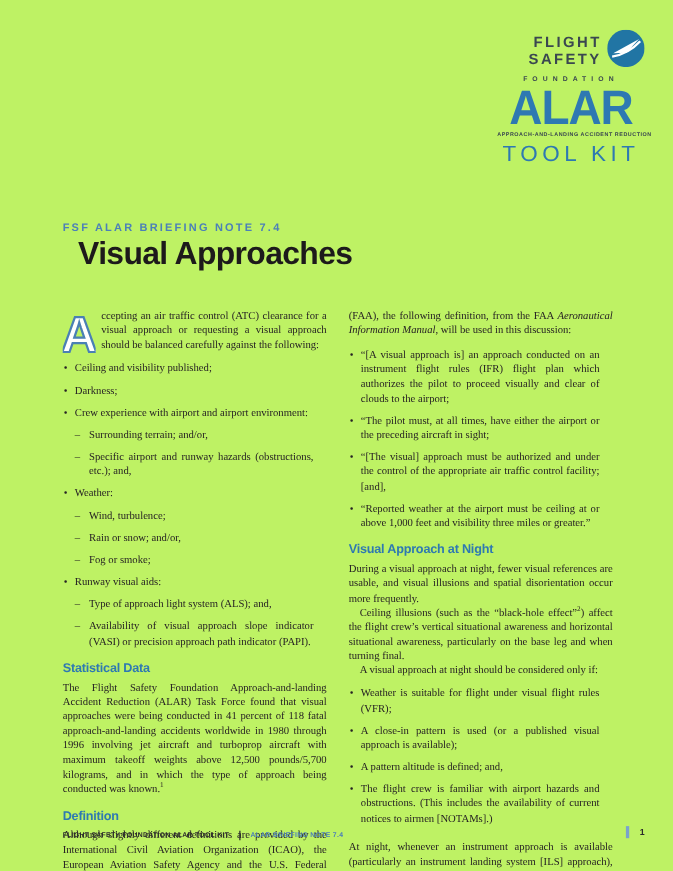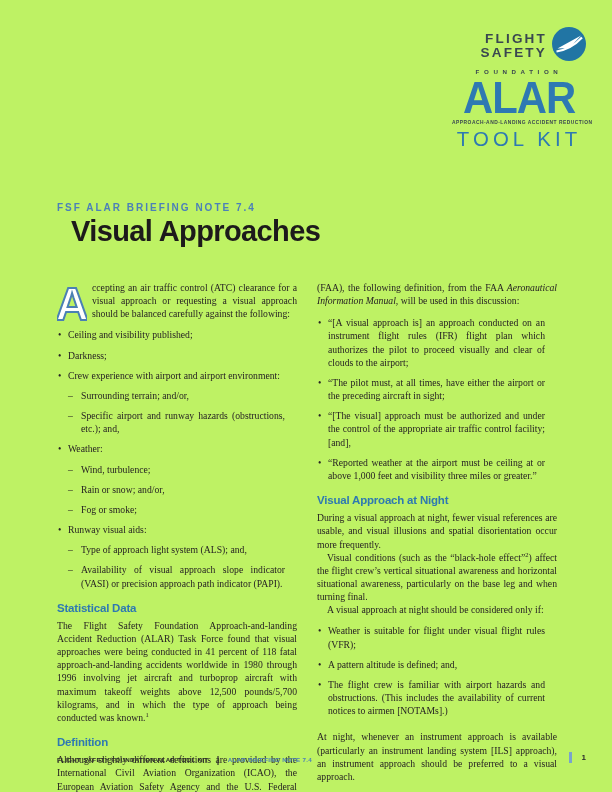"Visual conditions (such as the" span { text: Visual conditions -> Ceiling illusions }
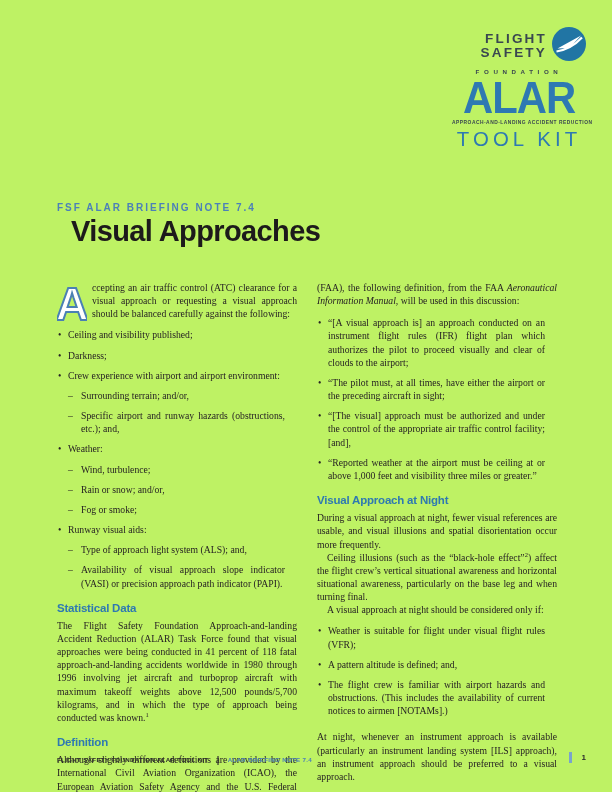"A close-in pattern is used" li.b { html: none -> <li><span>A close-in pattern is used (or a published visual approach is available);</span></li> }
